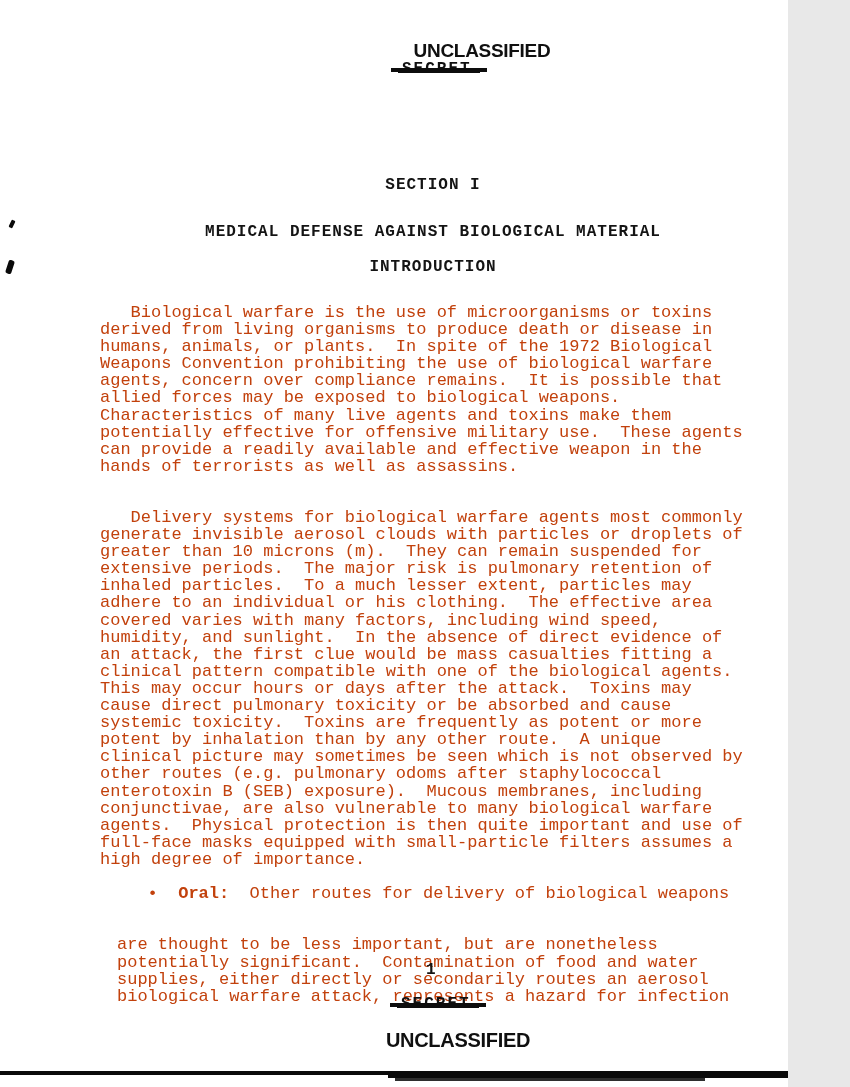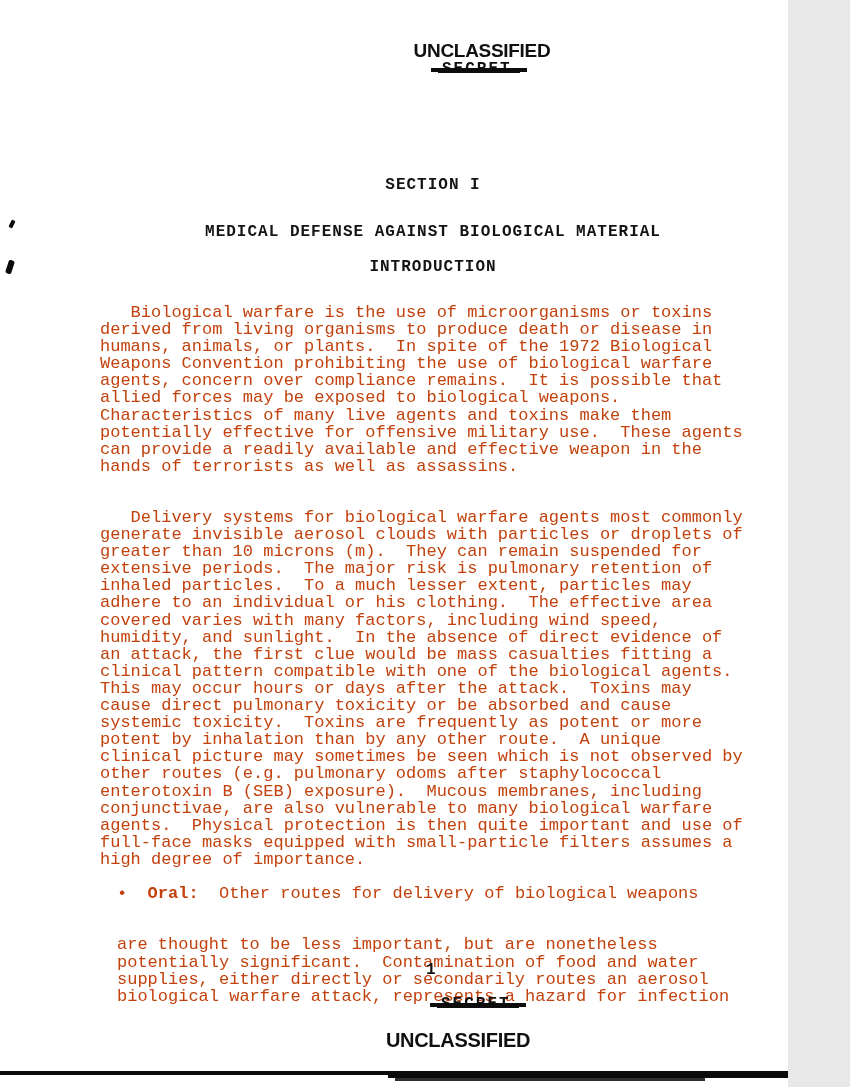"SECRET" .stamp { margin-left: 40px -> none }
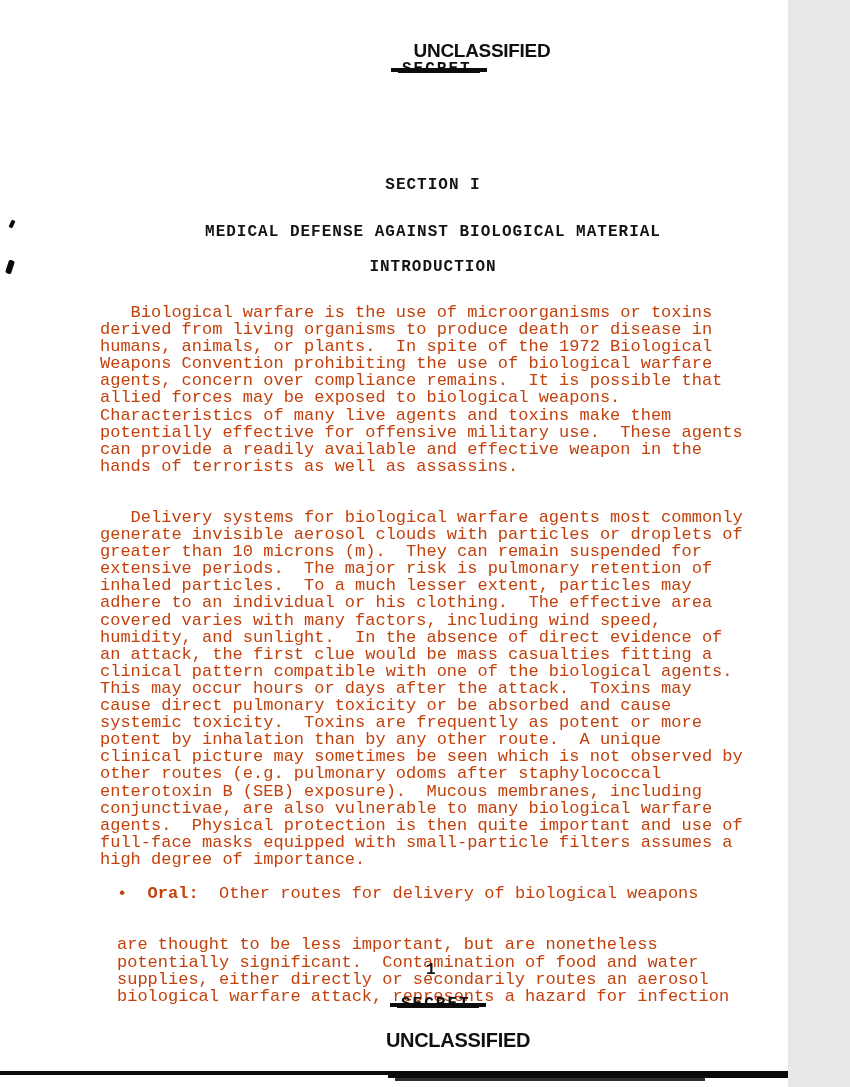"• Oral: Other routes for" .bullet-first { text-align: none -> right }
